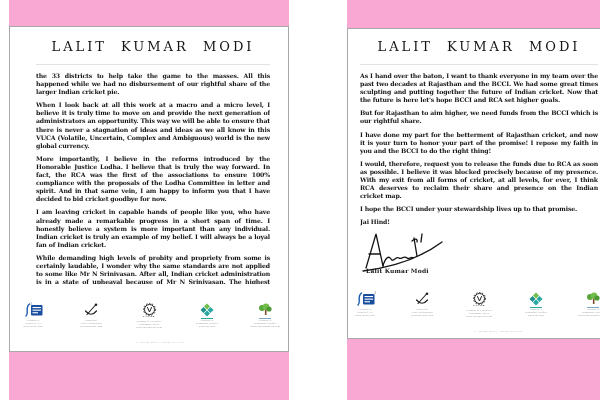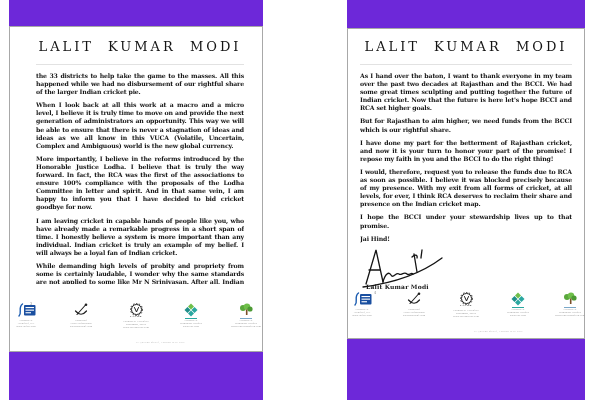"LALIT KUMAR MODI" .panel { background: #6d28d9 -> #f9a8d4; padding-left: none -> 26px }
